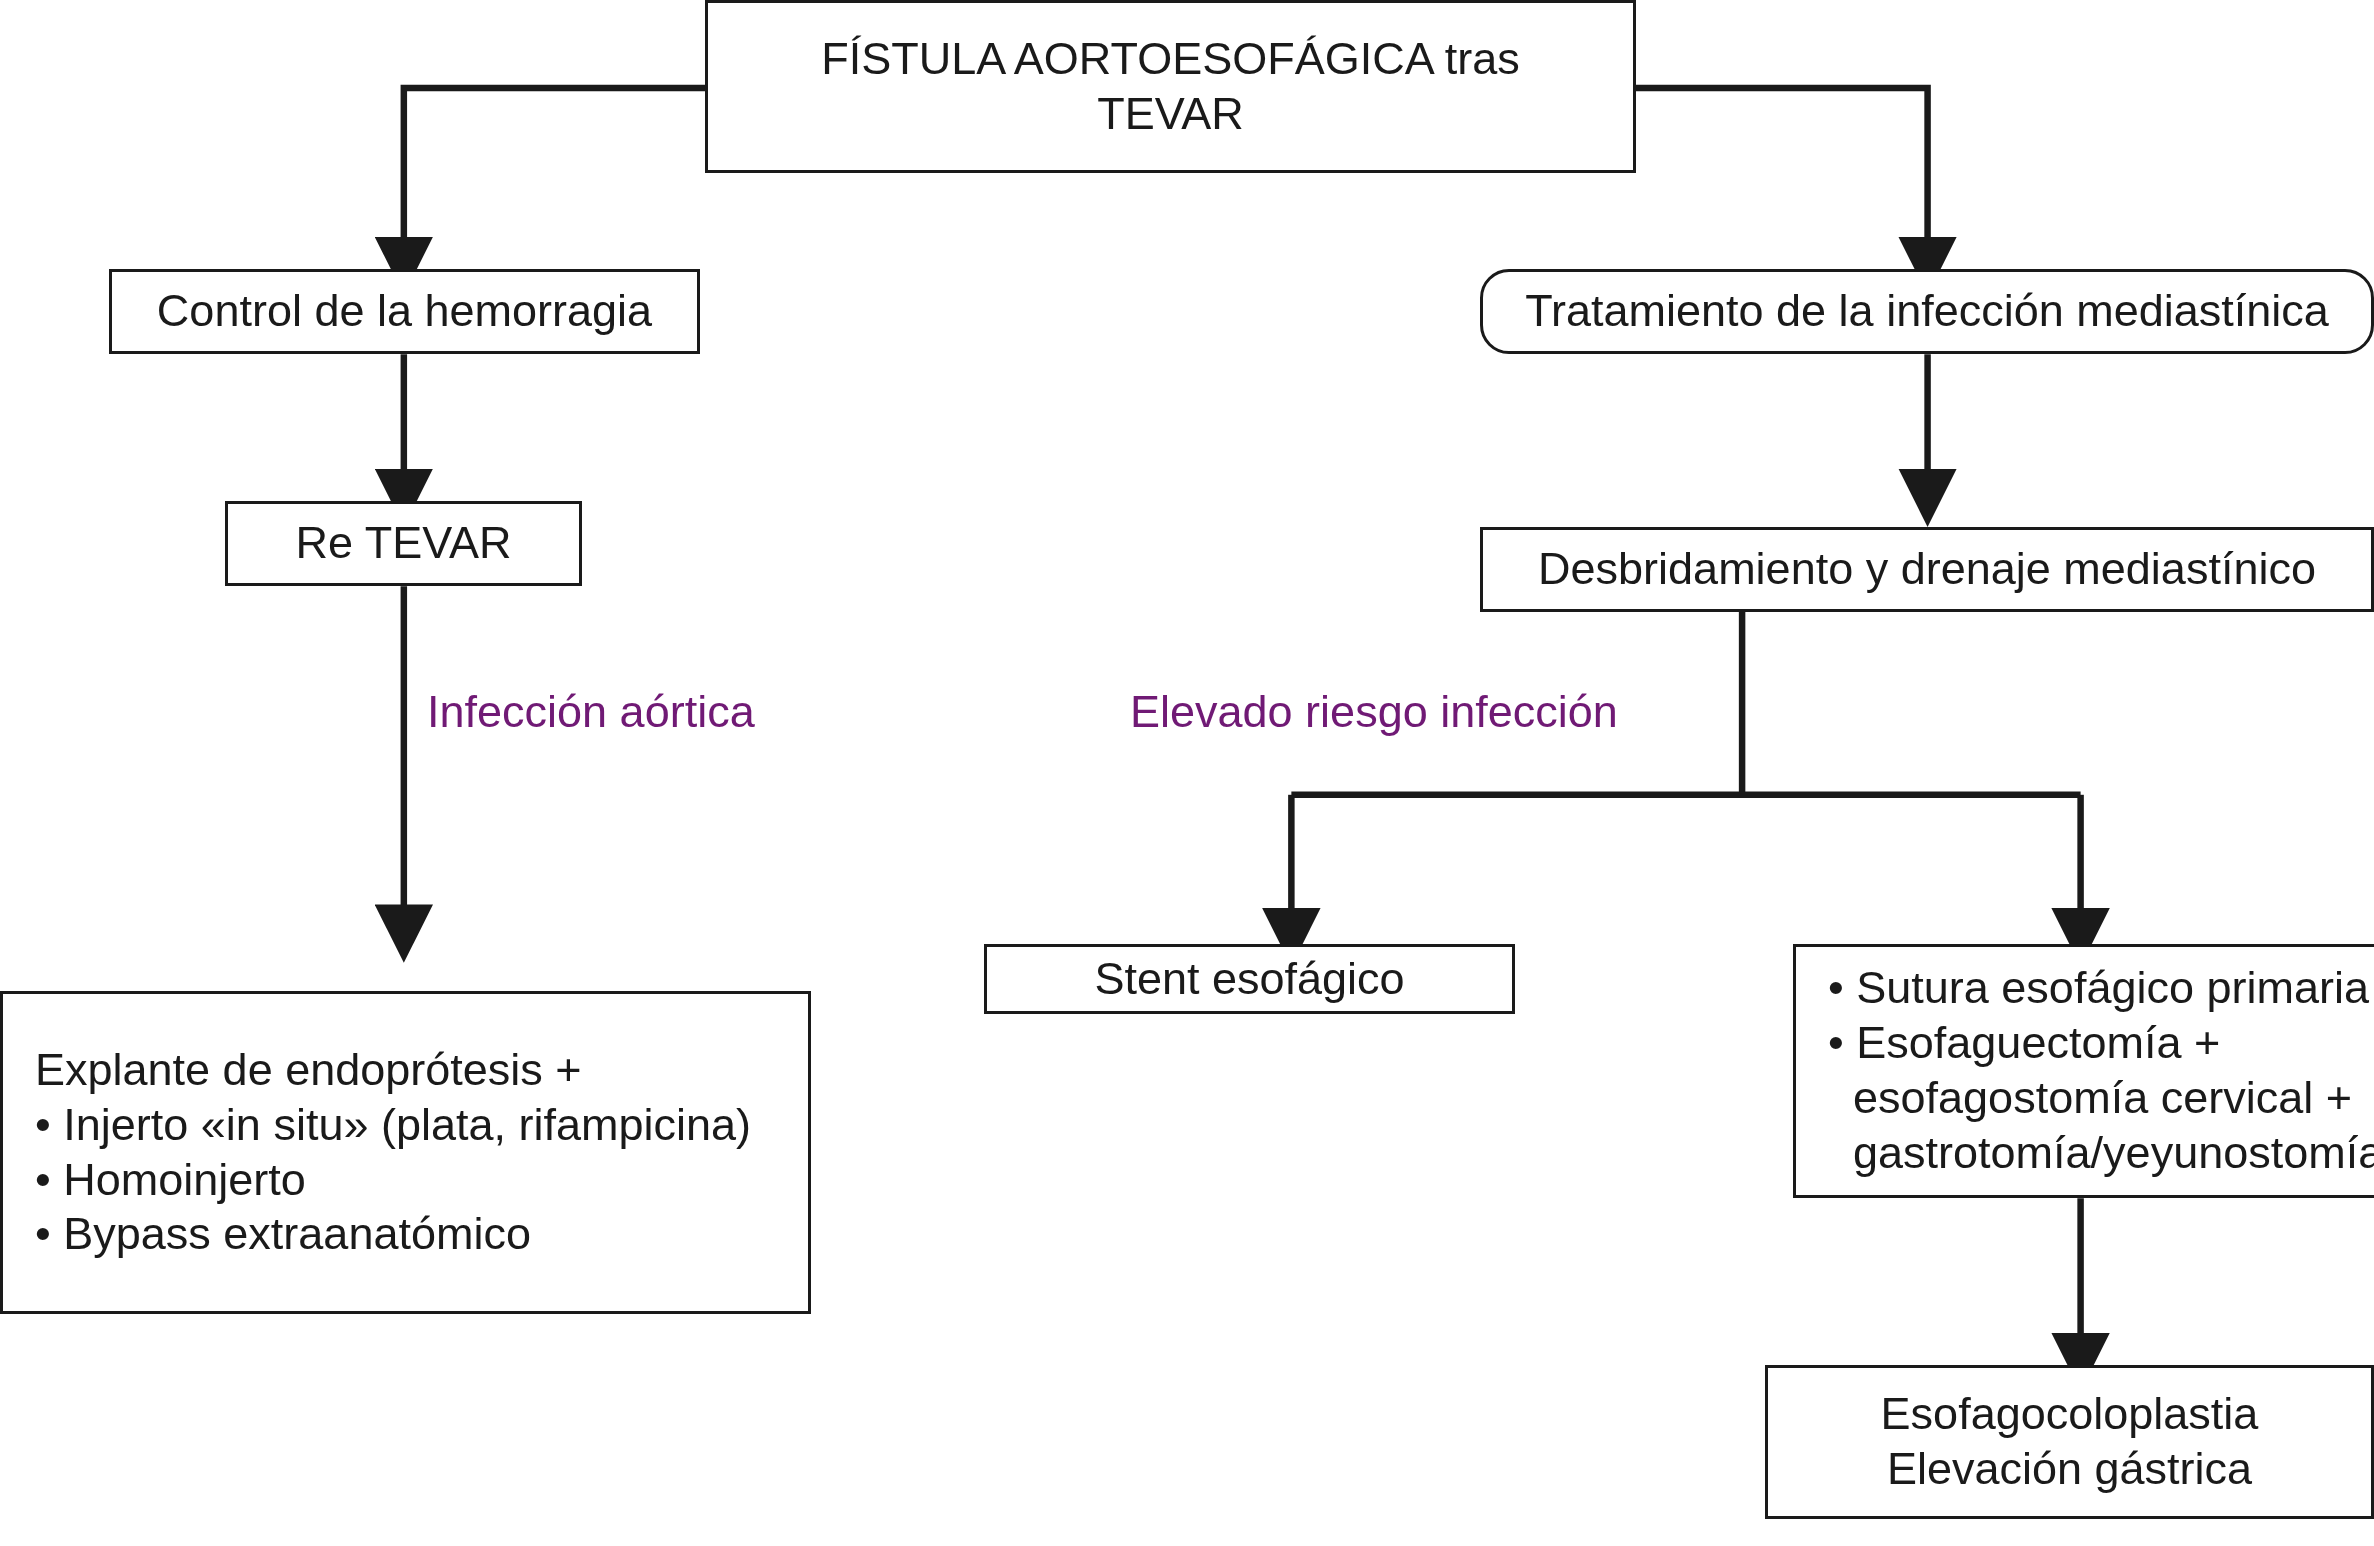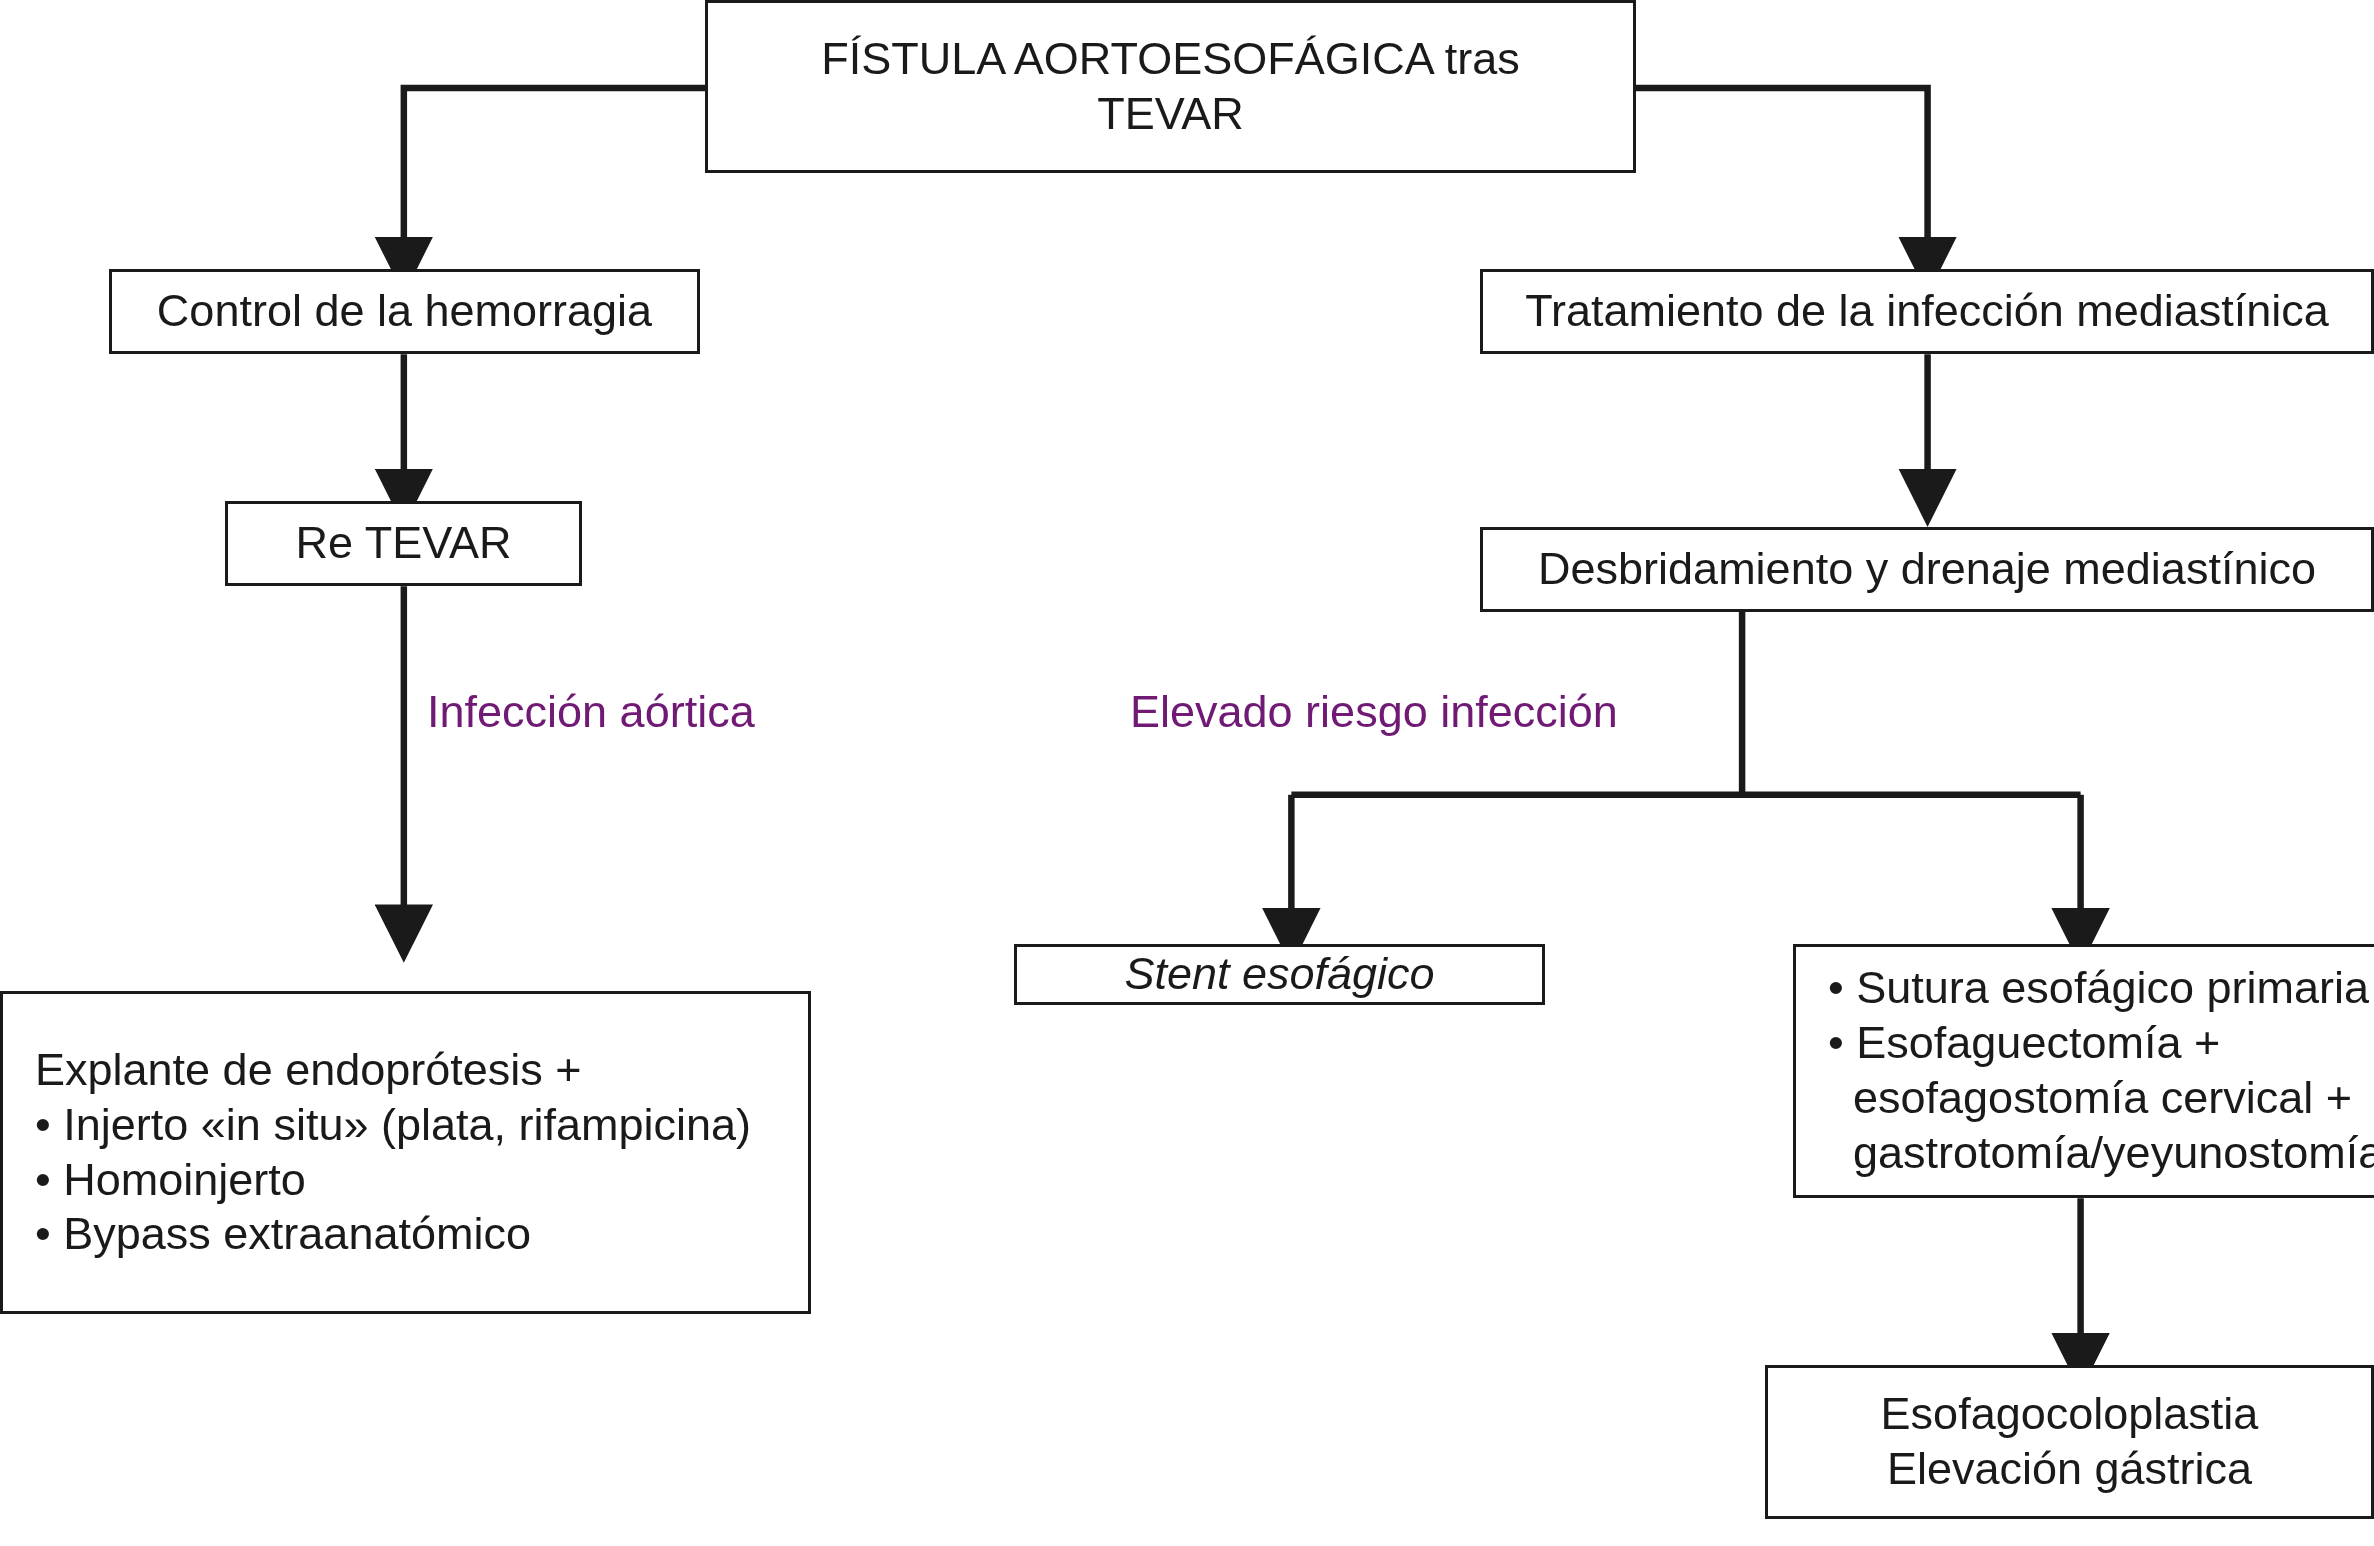"Tratamiento de la infección mediastínica" div.node { border-radius: none -> 29px }
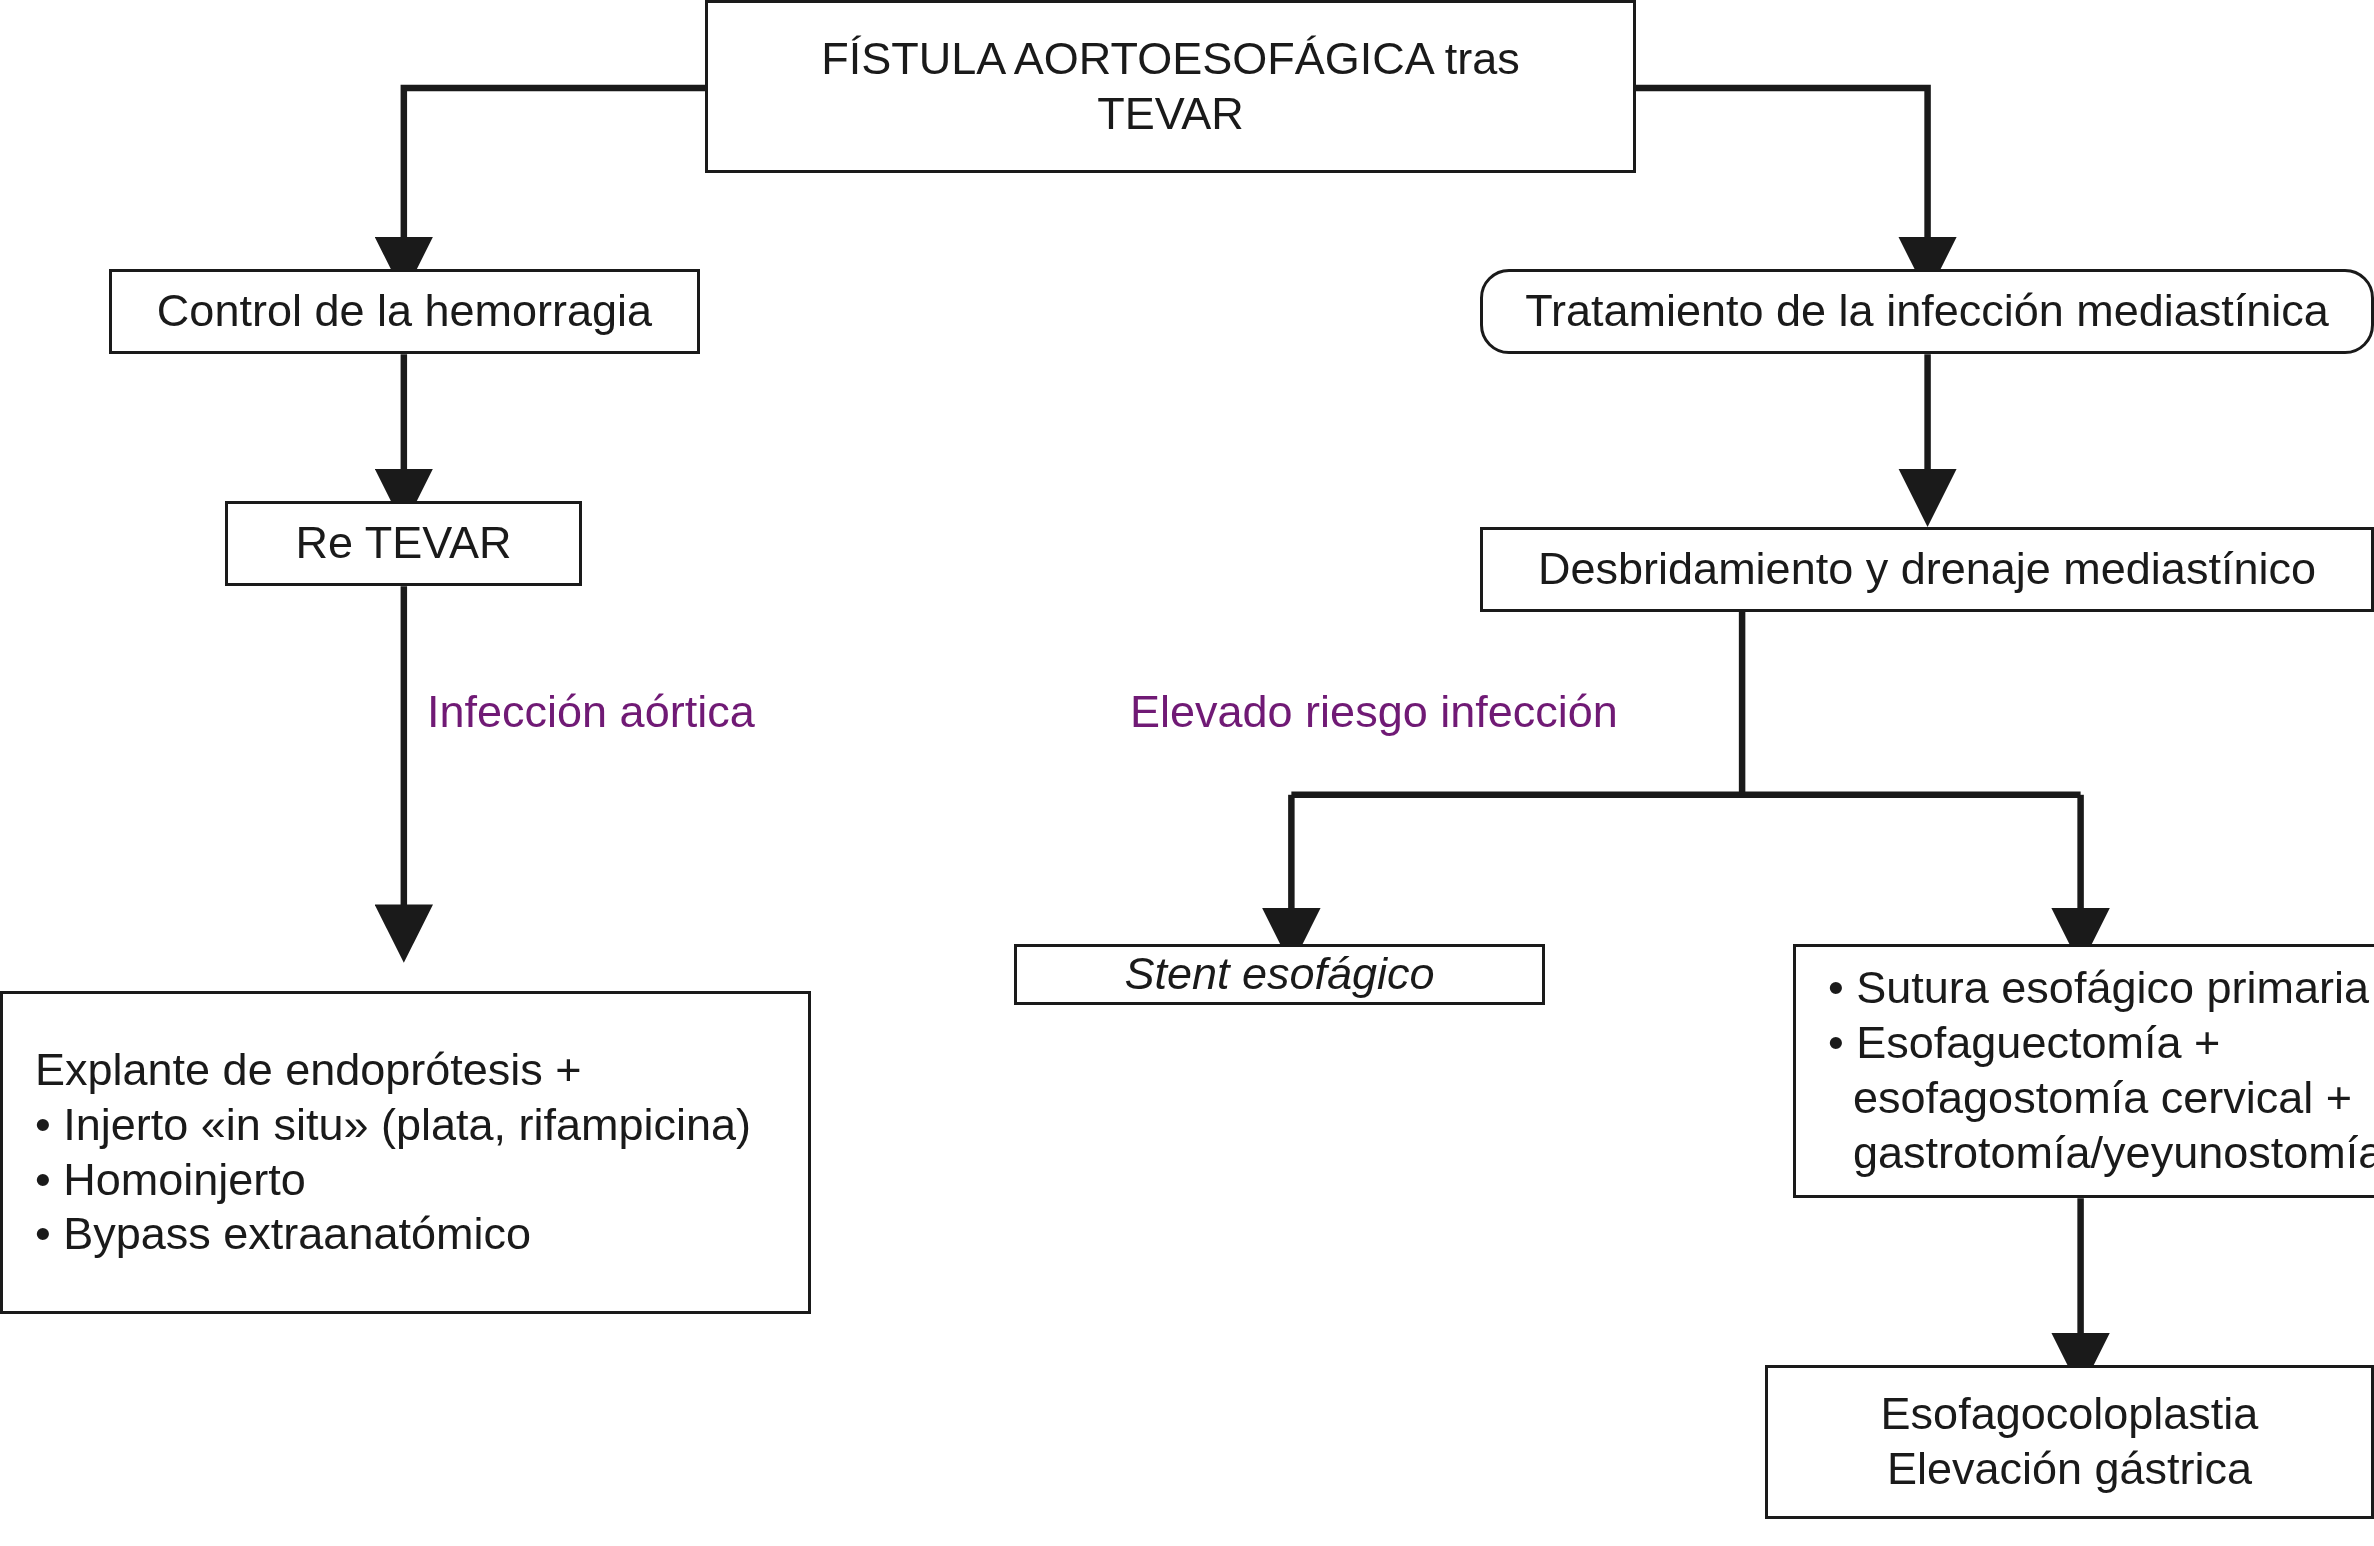"Stent esofágico" div.node { font-style: italic -> none; height: 61px -> 70px; left: 1014px -> 984px }
